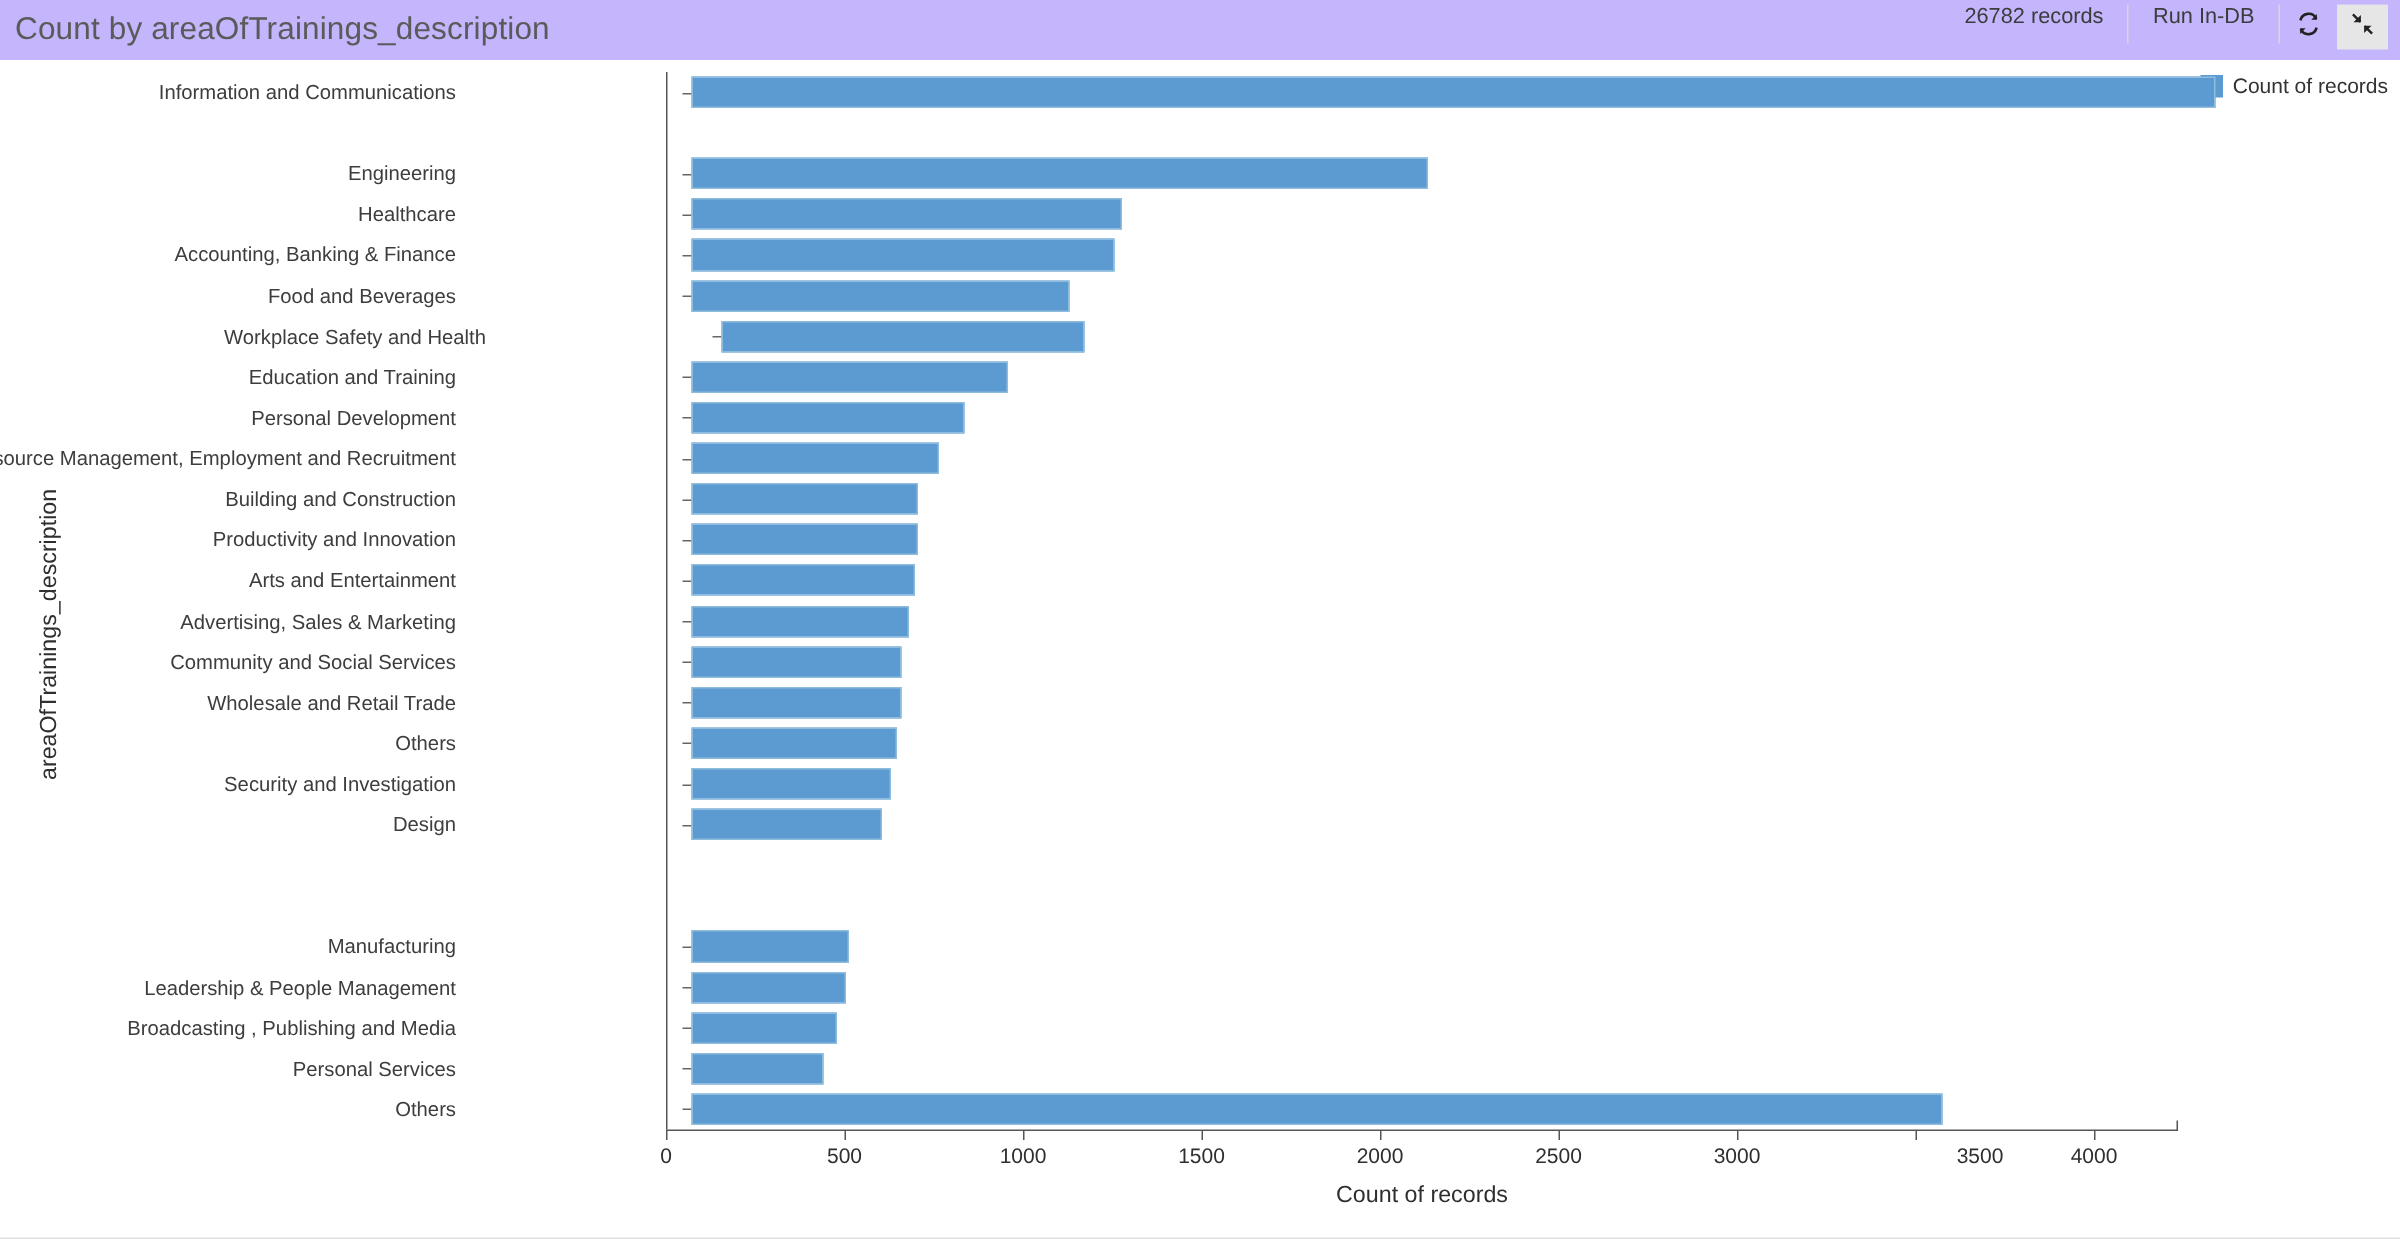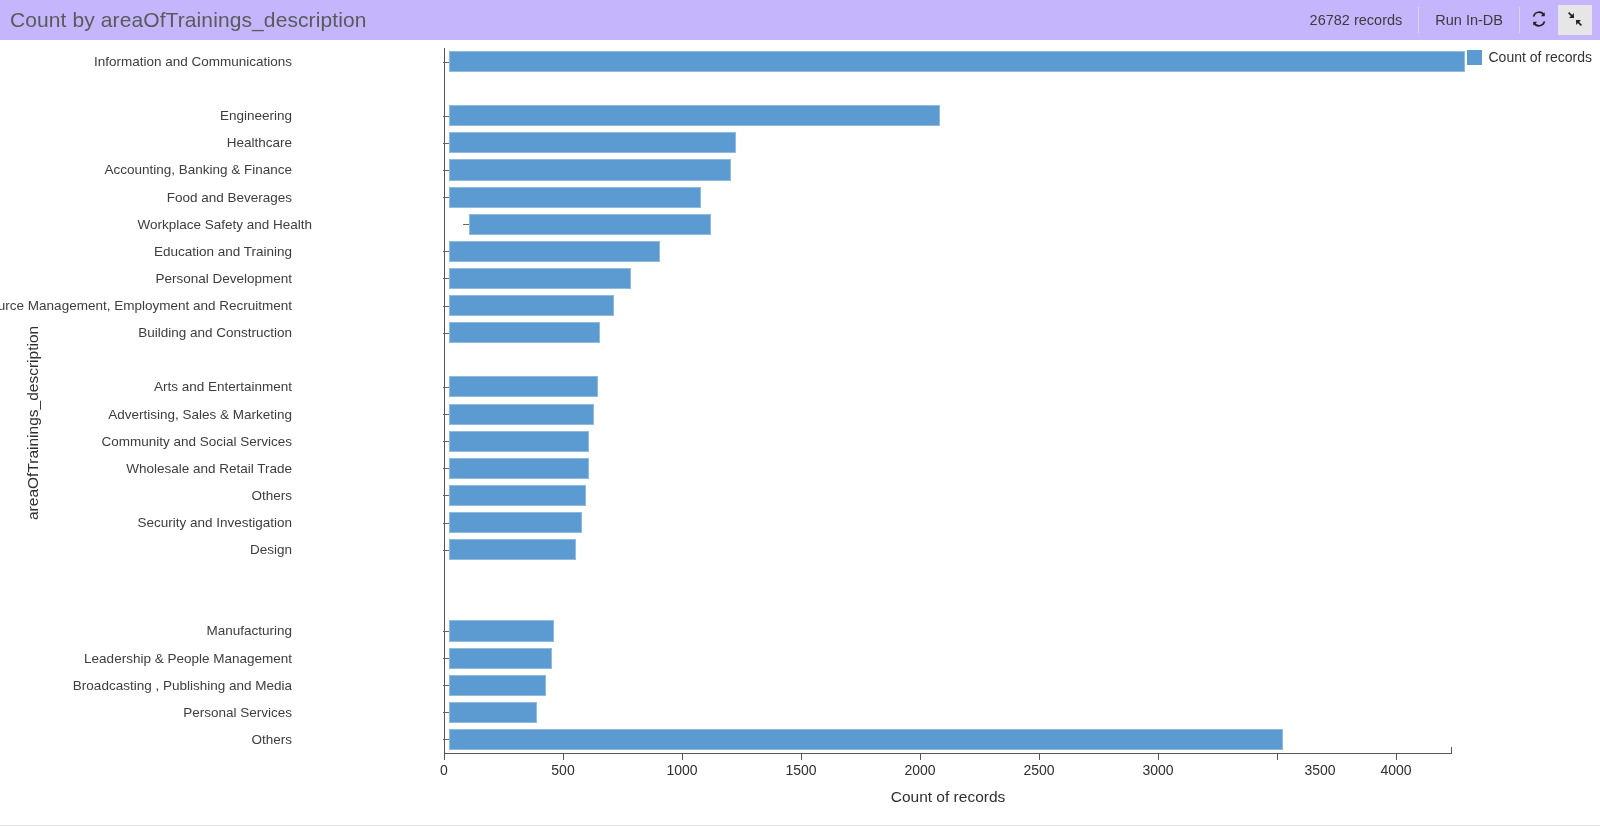"26782 records" #header-right { align-items: center -> flex-start }
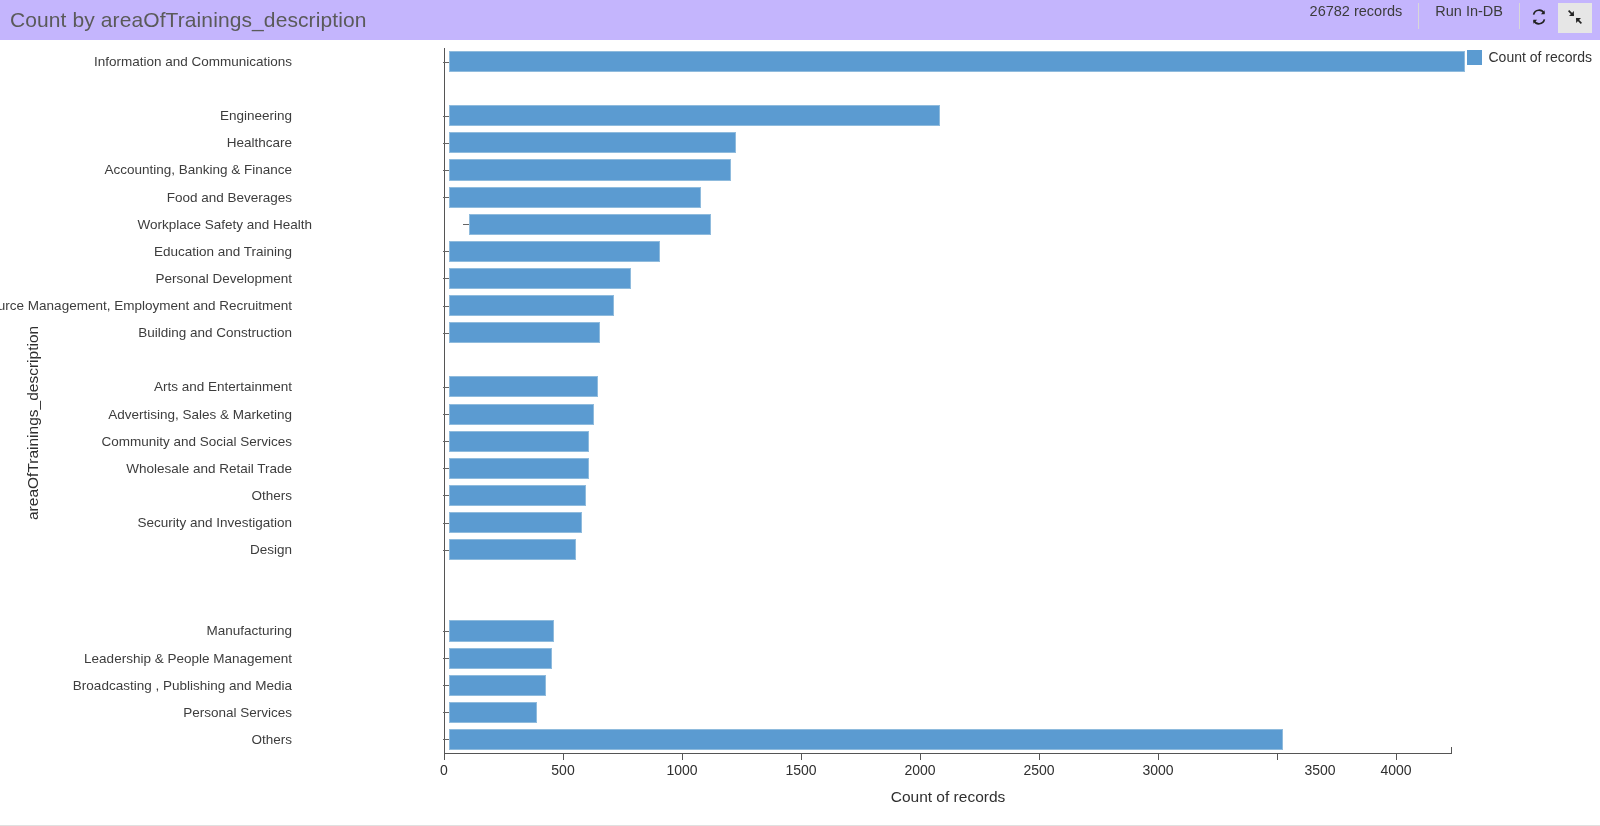"Information and Communications" .row { left: 5px -> 17px }
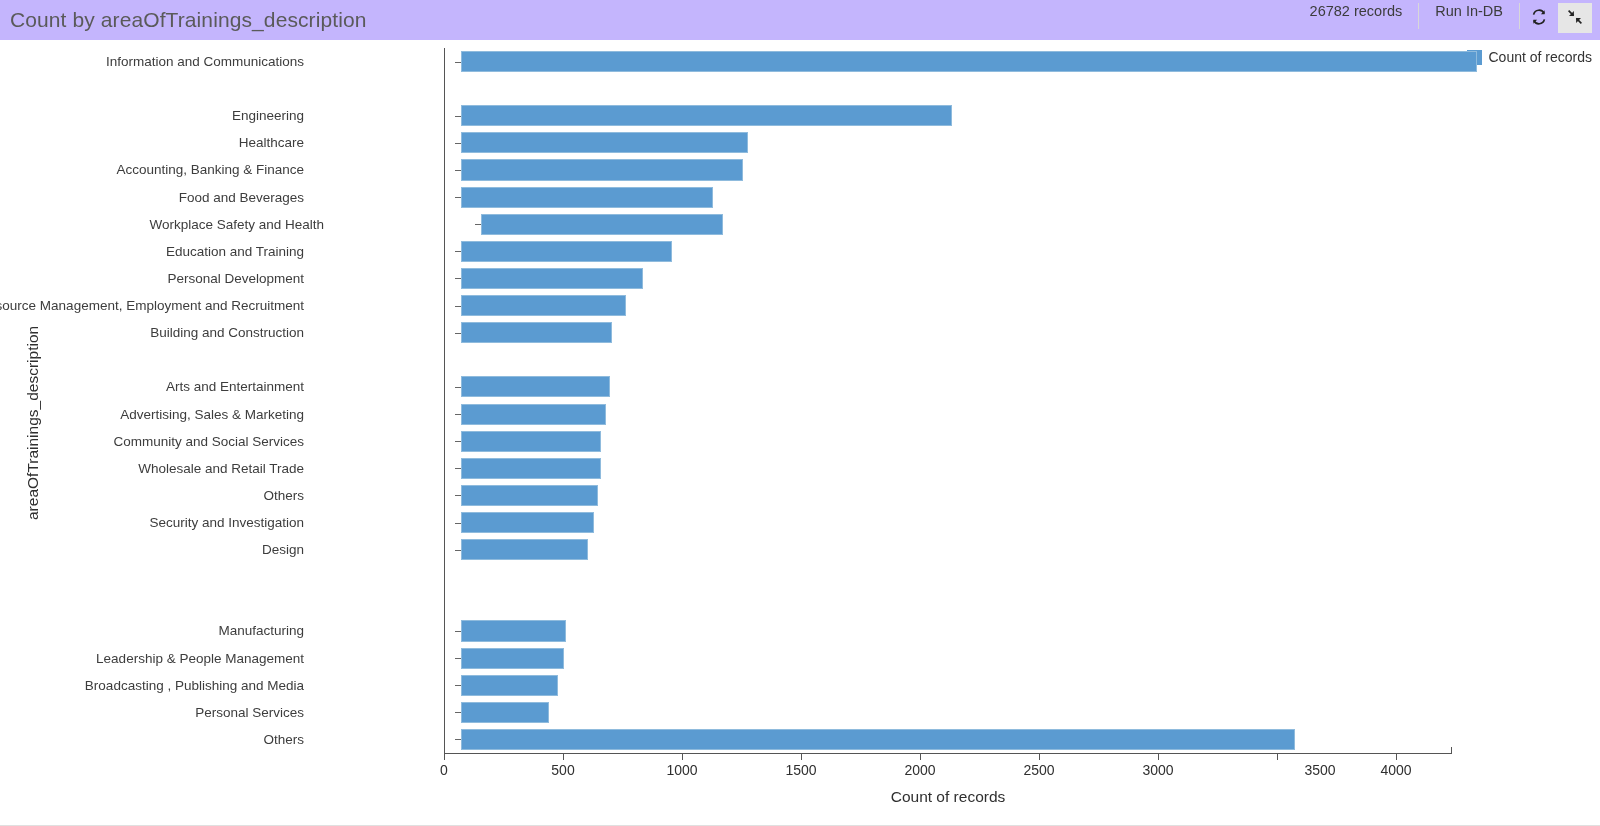"Productivity and Innovation" div.row { html: none -> <div> <div>Productivity and Innovation</div> <div></div> <div></div> </div> }
